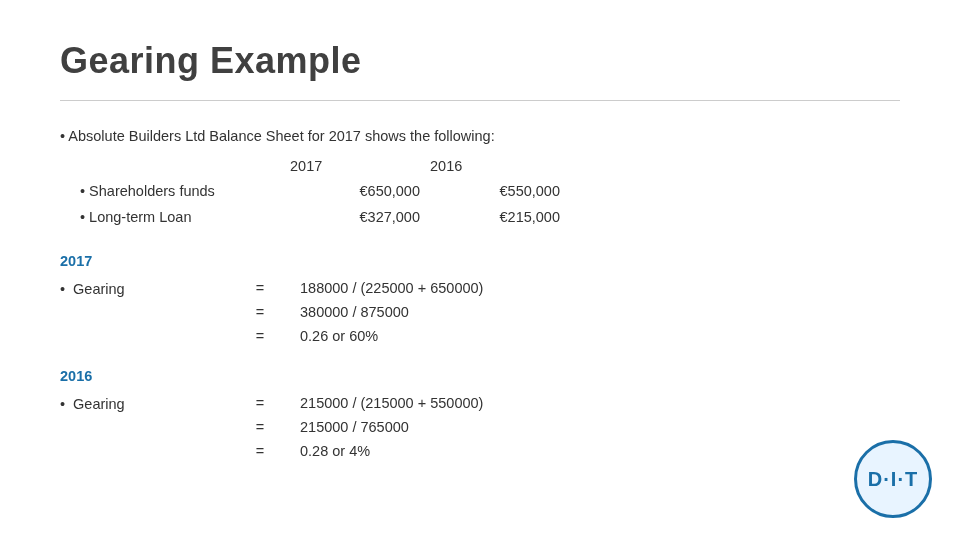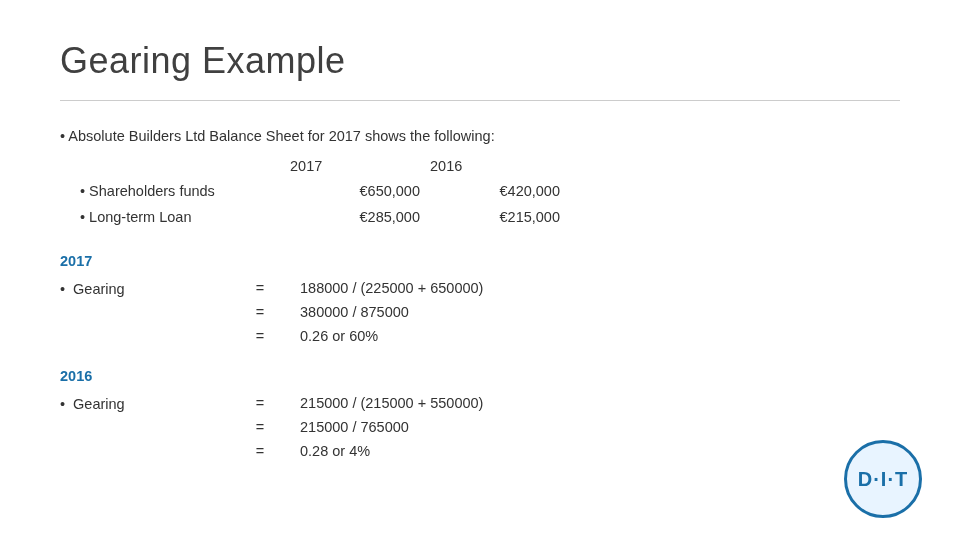"Gearing Example" .title { font-weight: 400 -> 700 }
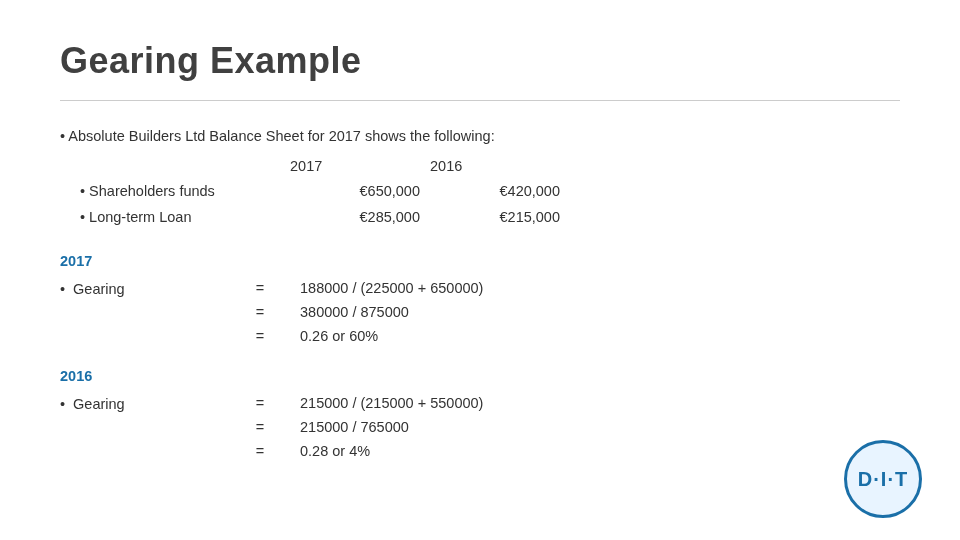"€420,000" td.val-col { text: €420,000 -> €550,000 }
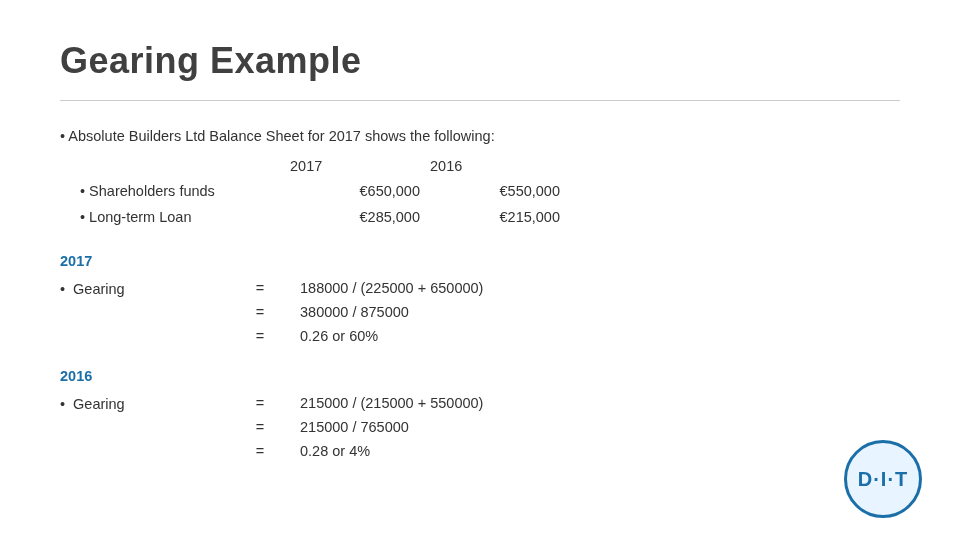"€285,000" td.val-col { text: €285,000 -> €327,000 }
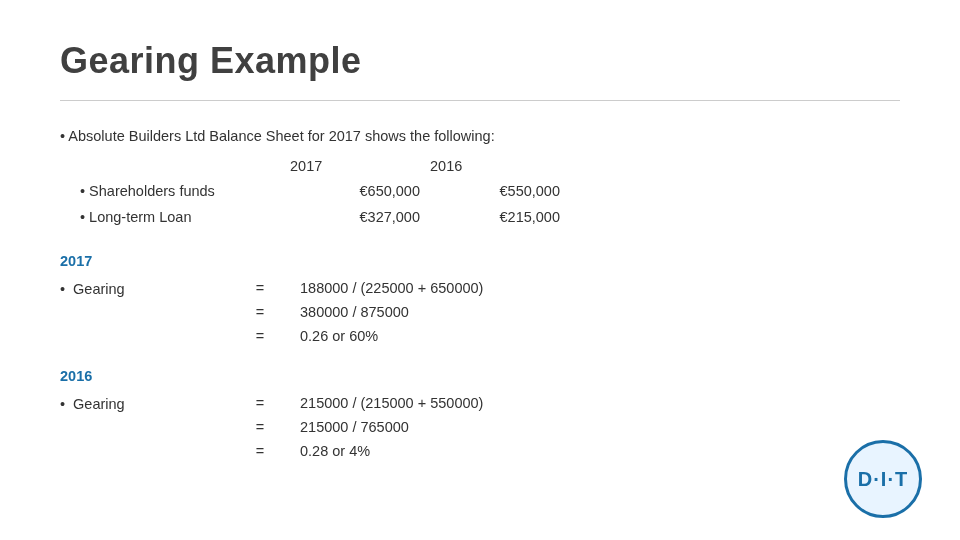"D·I·T" .logo { right: 36px -> 26px }
